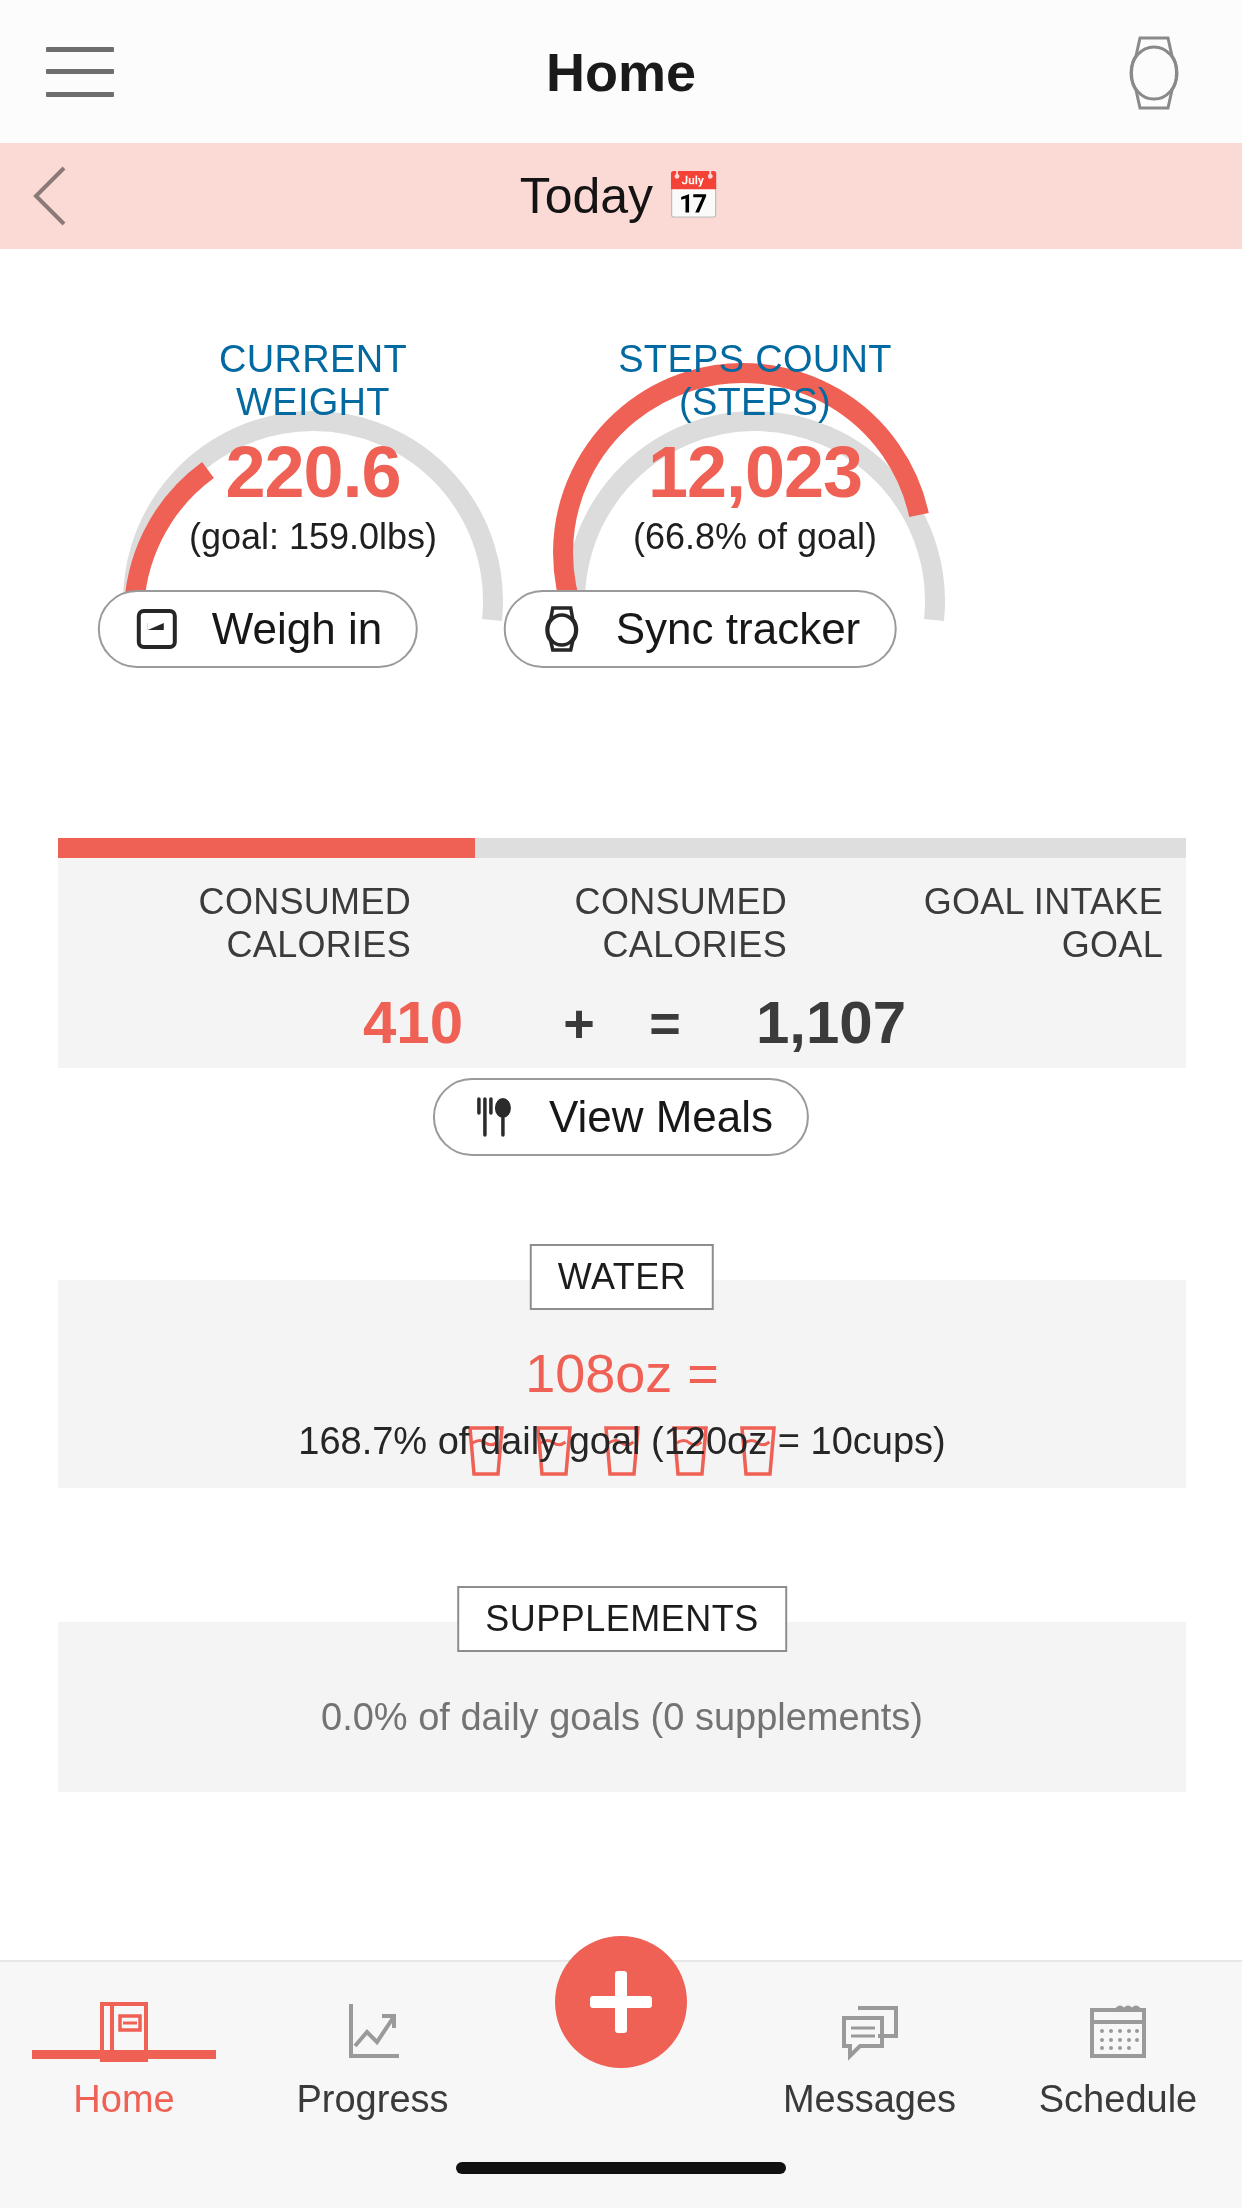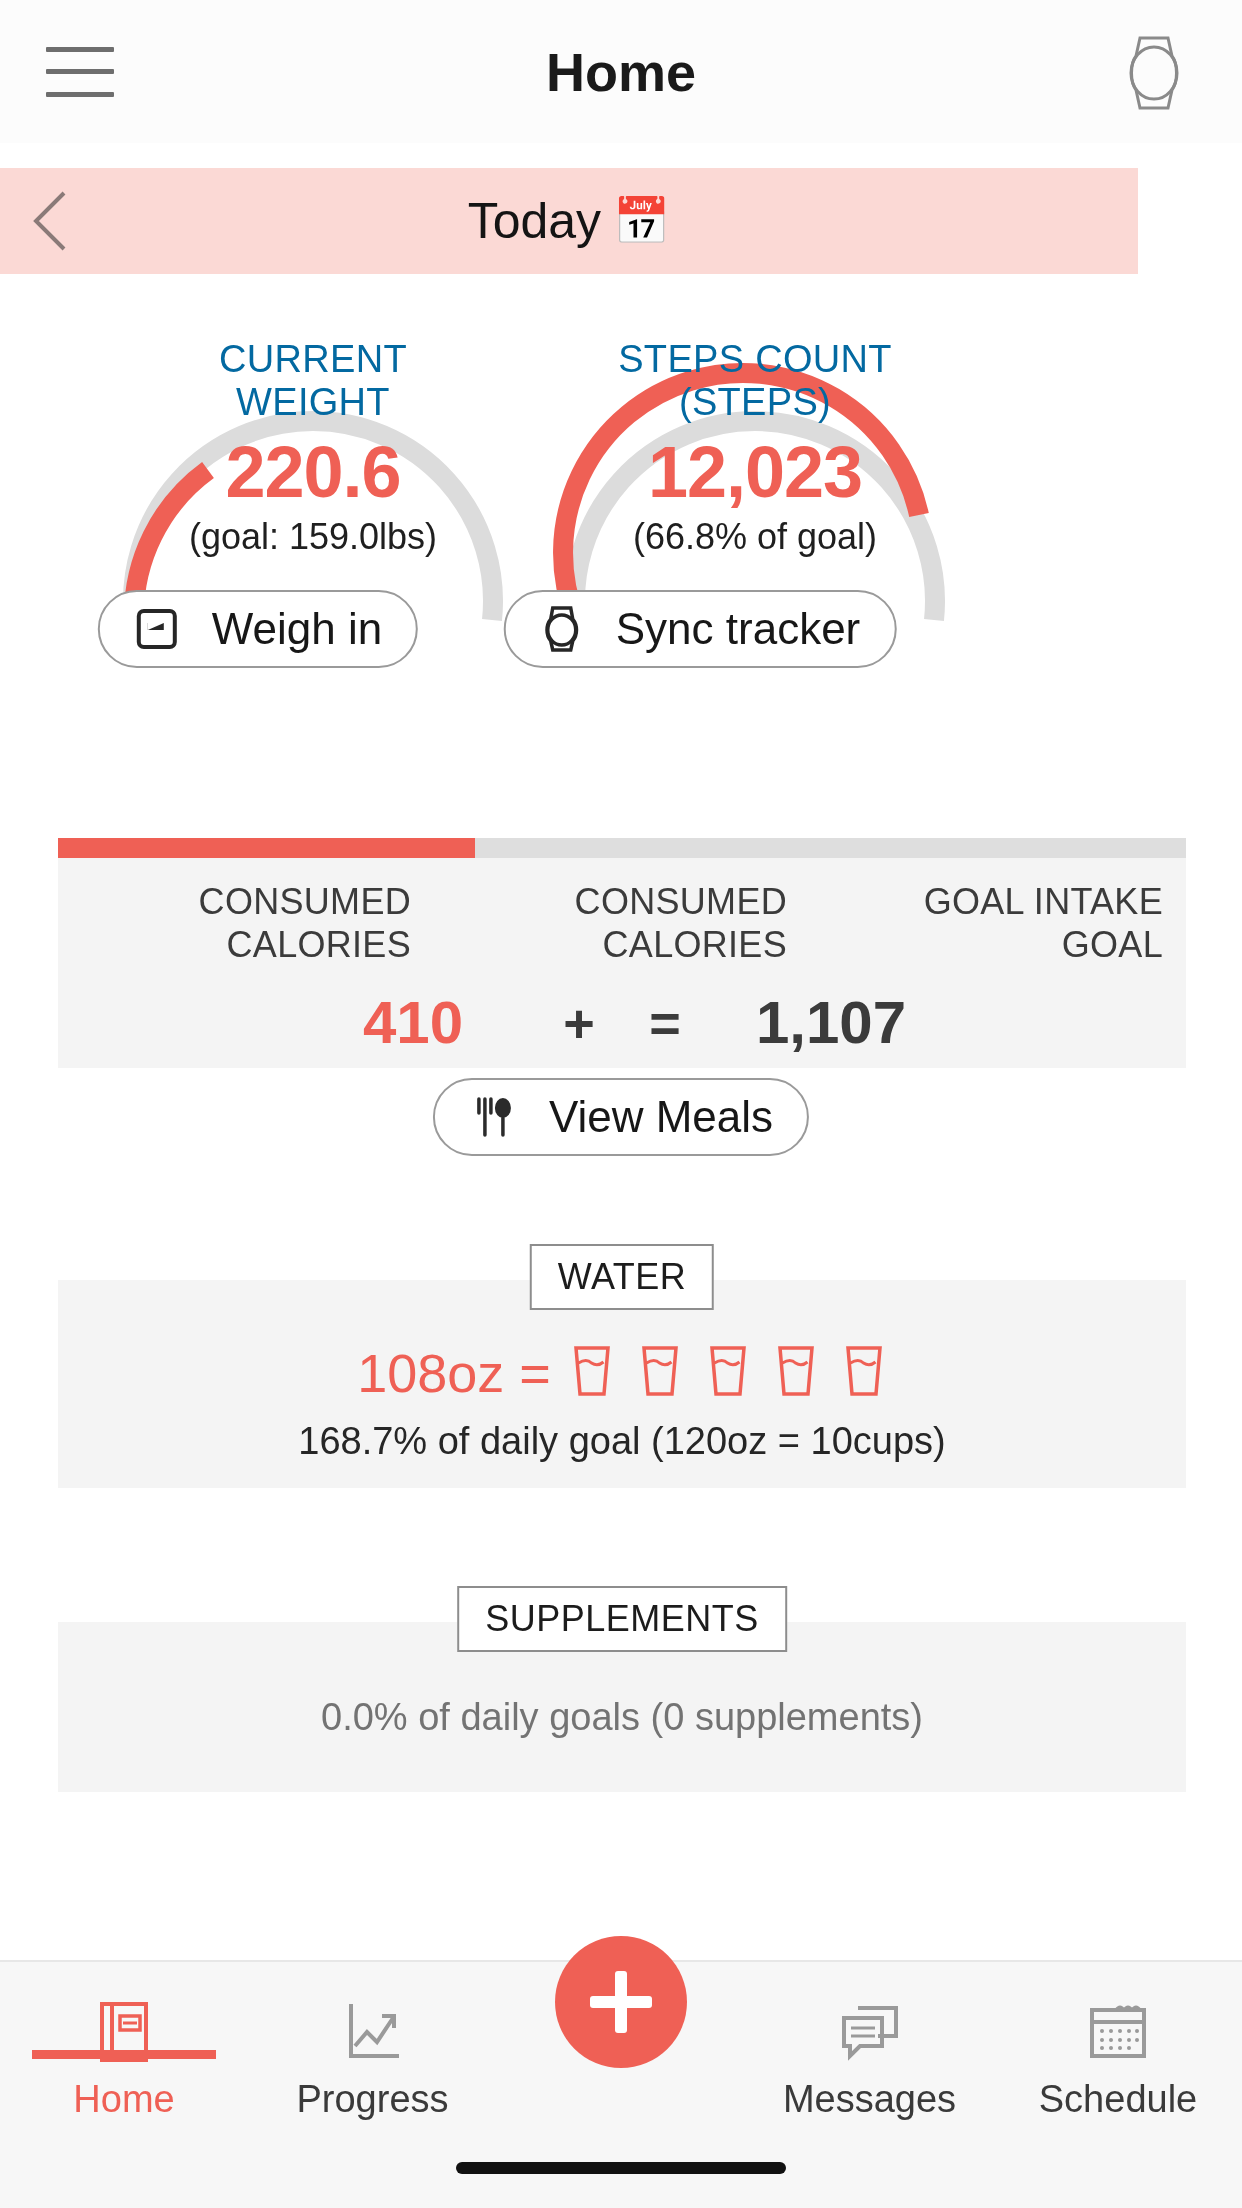"Today" .datebar { margin-top: 25px -> none; width: 1138px -> 1242px }
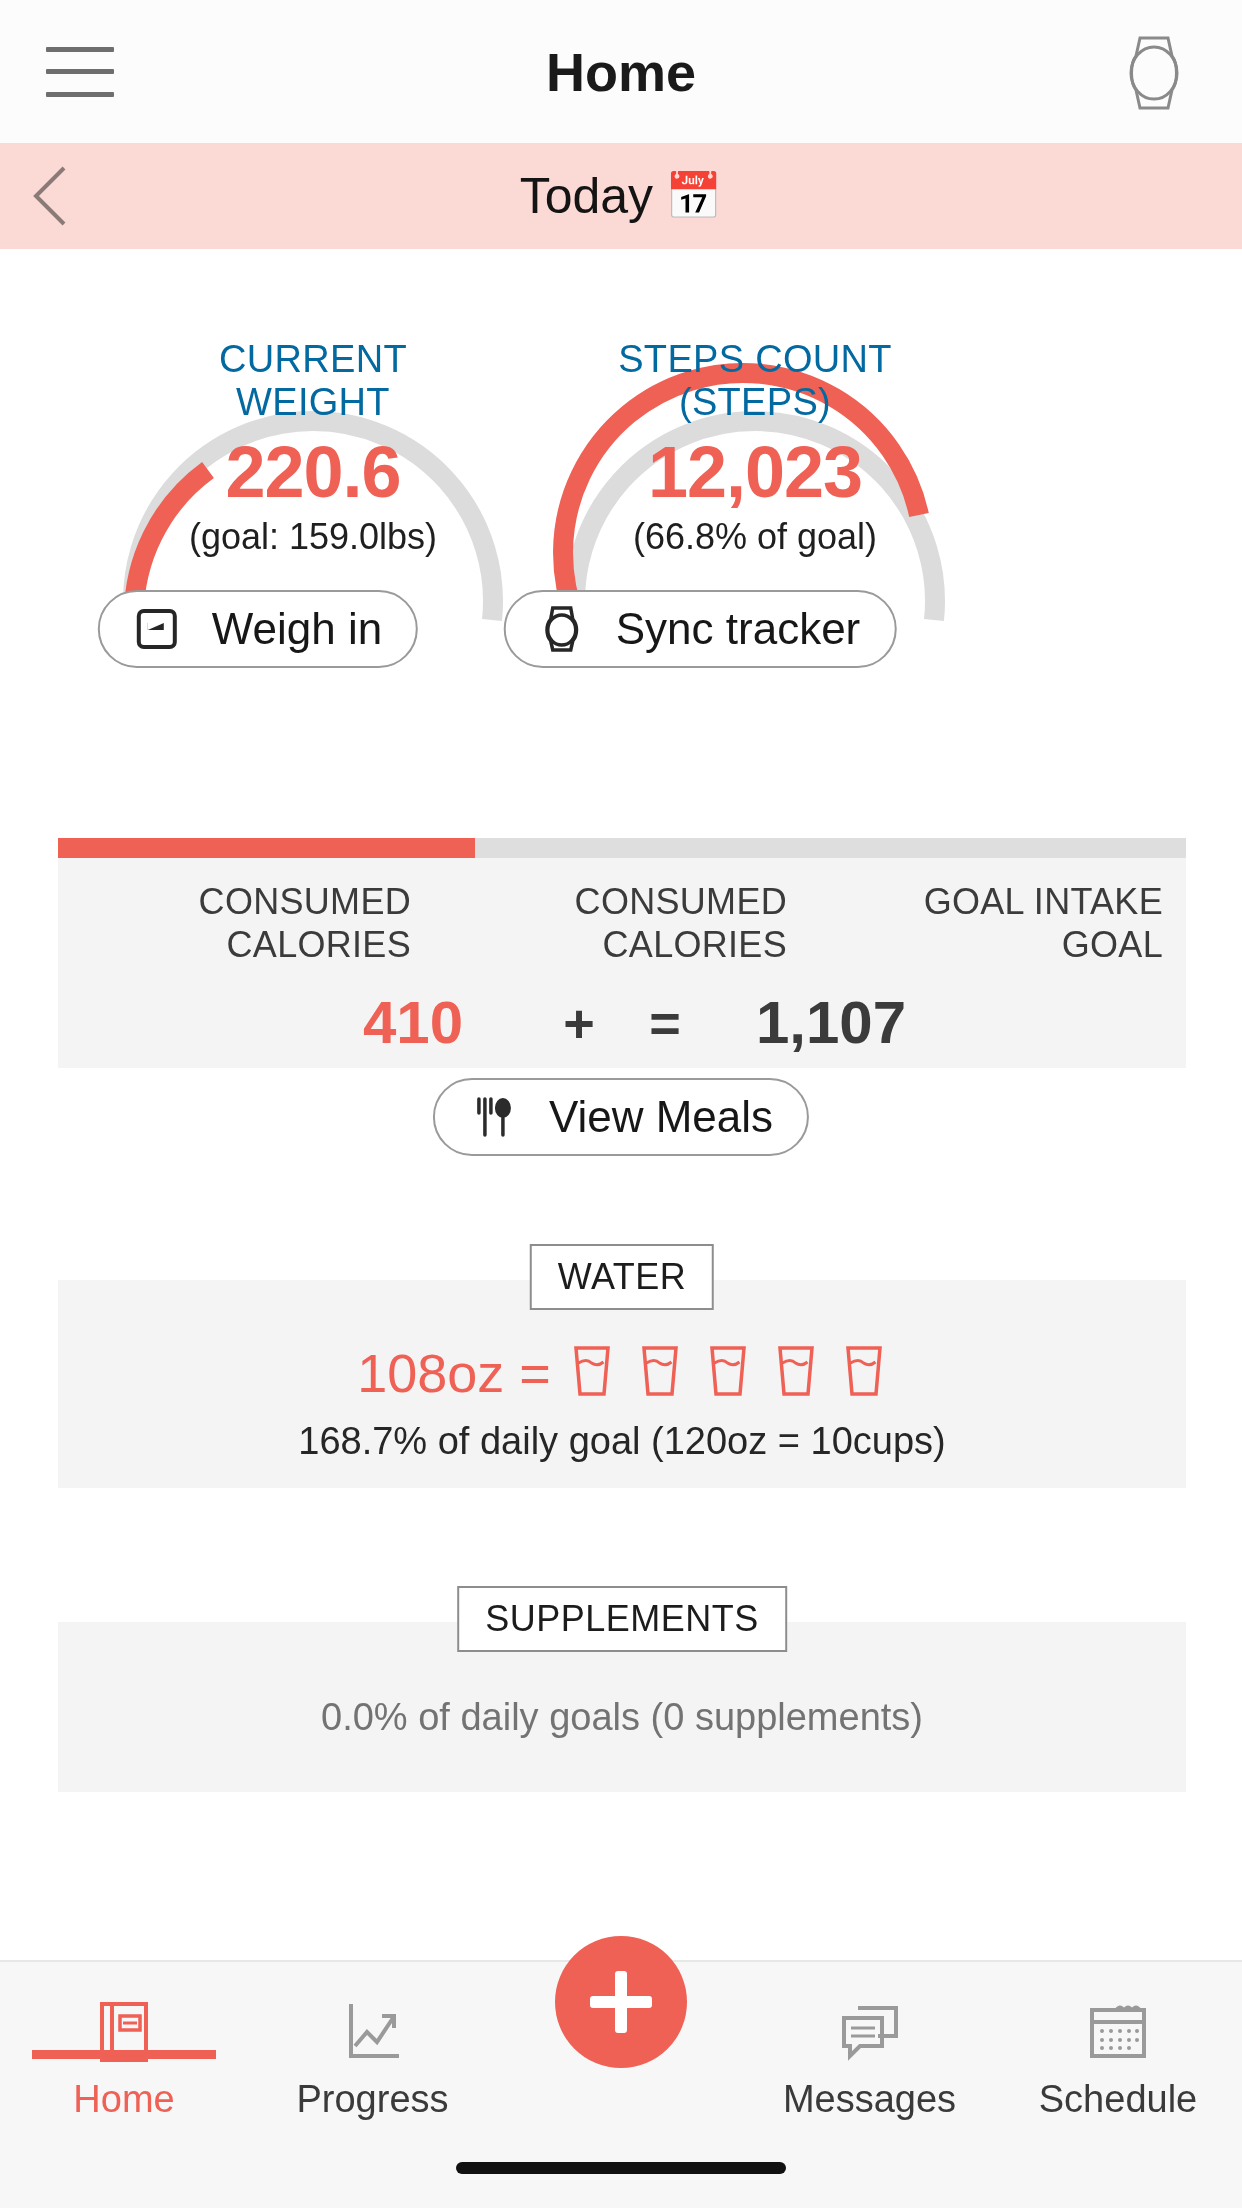"108oz =" .water-row { flex-direction: none -> column }
